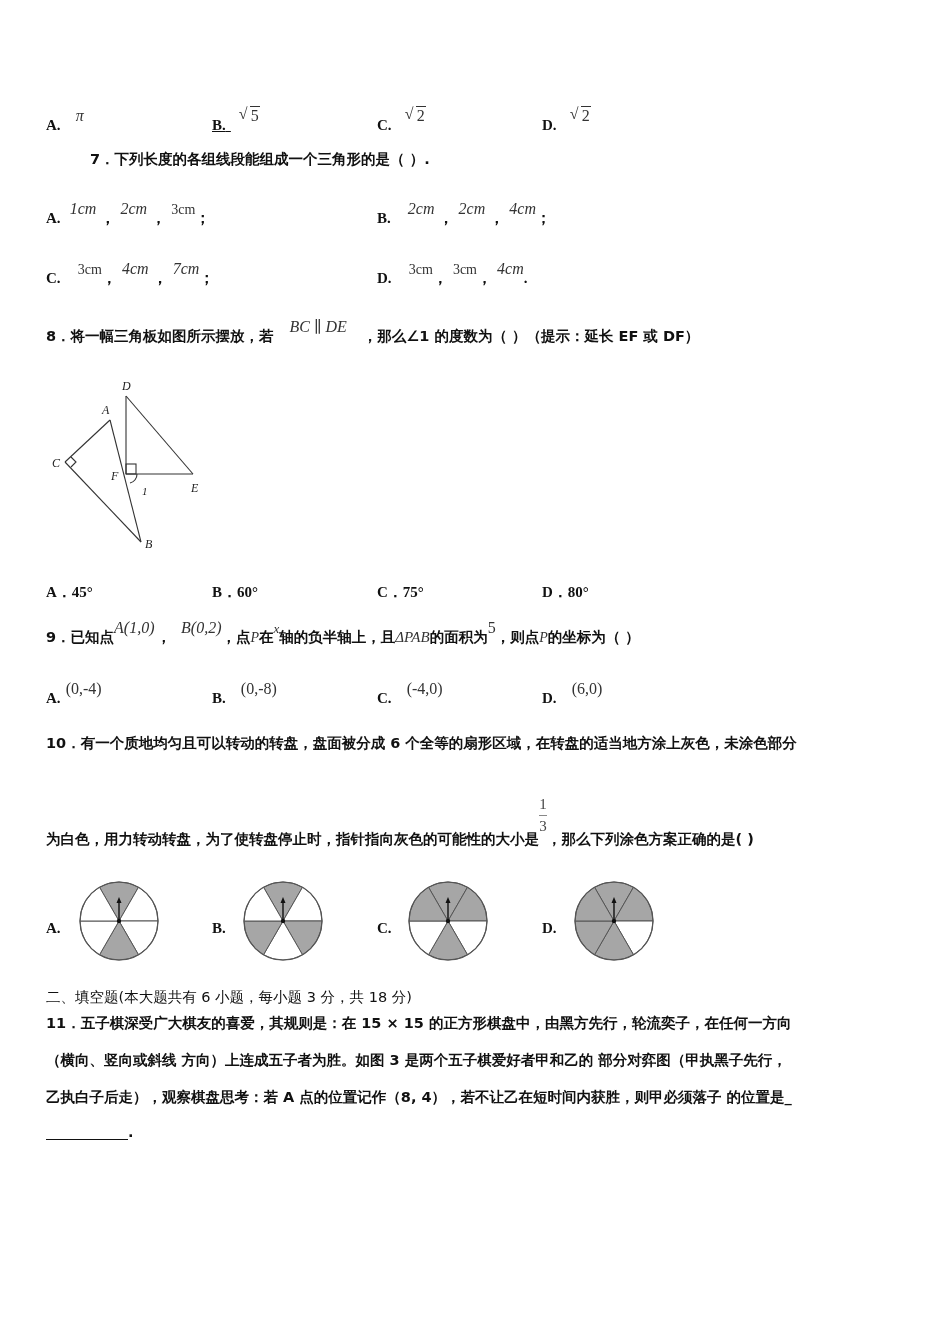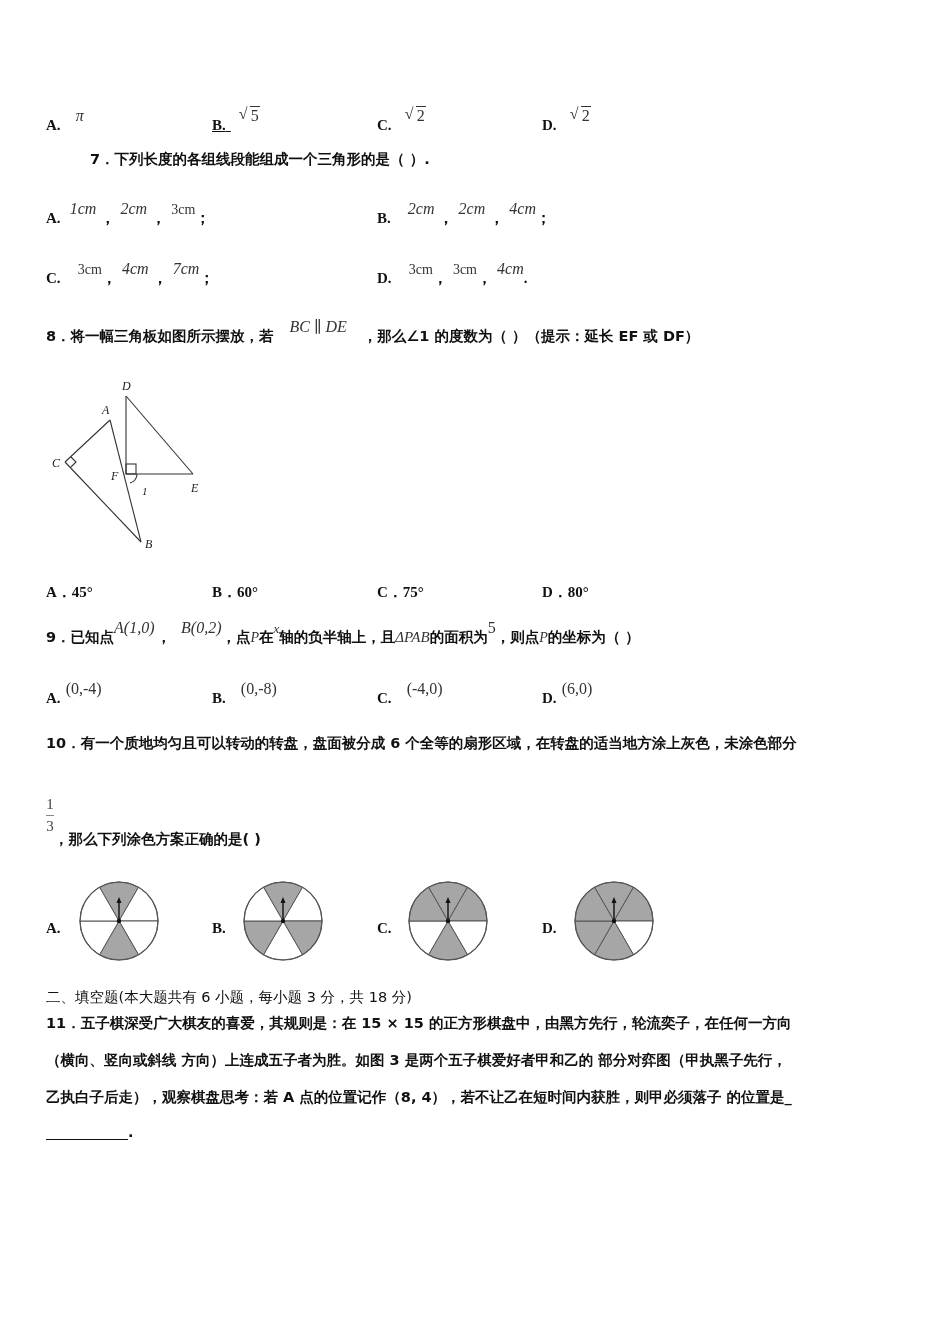"(6,0)" span.mathn { margin-left: 0 -> 10px }
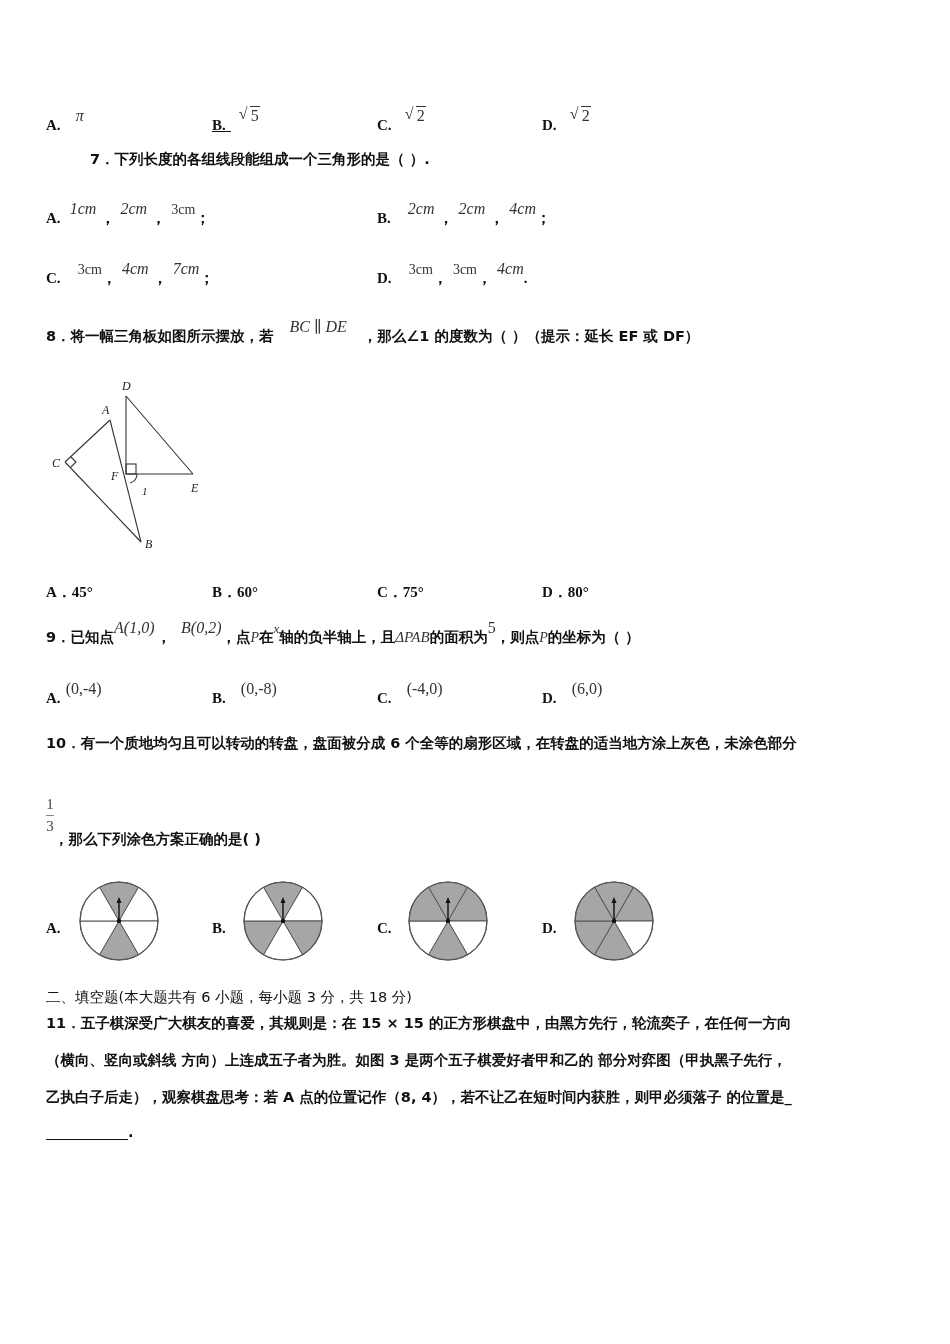"为白色，用力转动转盘，为了使转盘停止时，指针指向灰色的可能性的大小是" span { html: none -> <span>为白色，用力转动转盘，为了使转盘停止时，指针指向灰色的可能性的大小是</span> }
